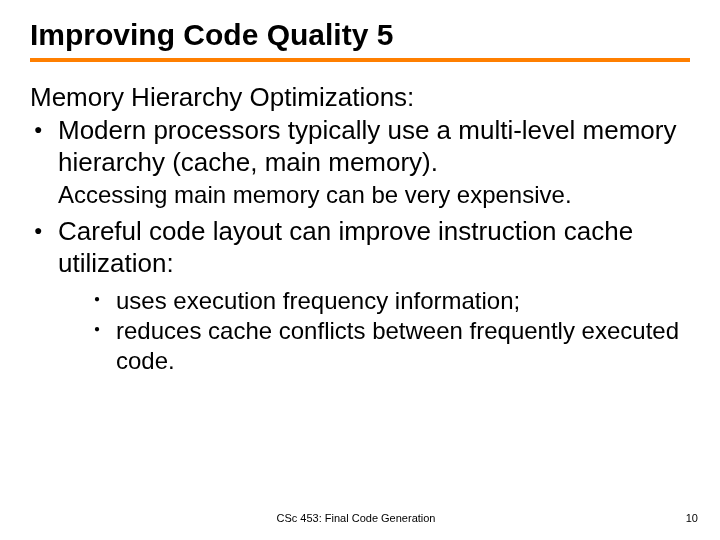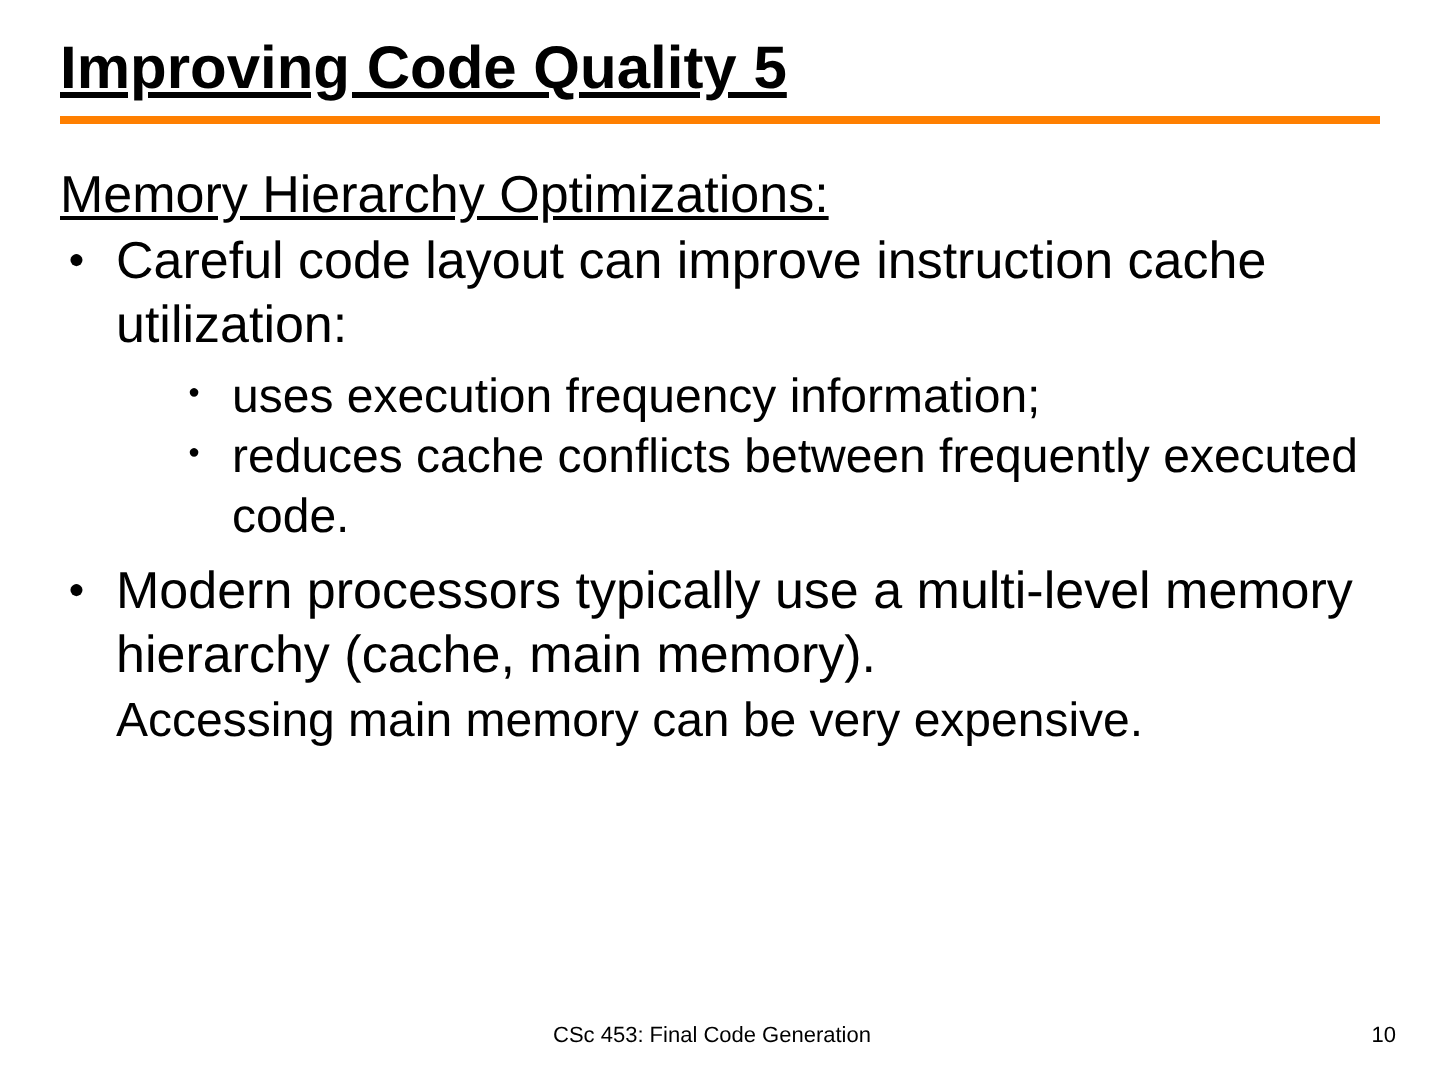"Improving Code Quality 5" .title { text-decoration: underline -> none }
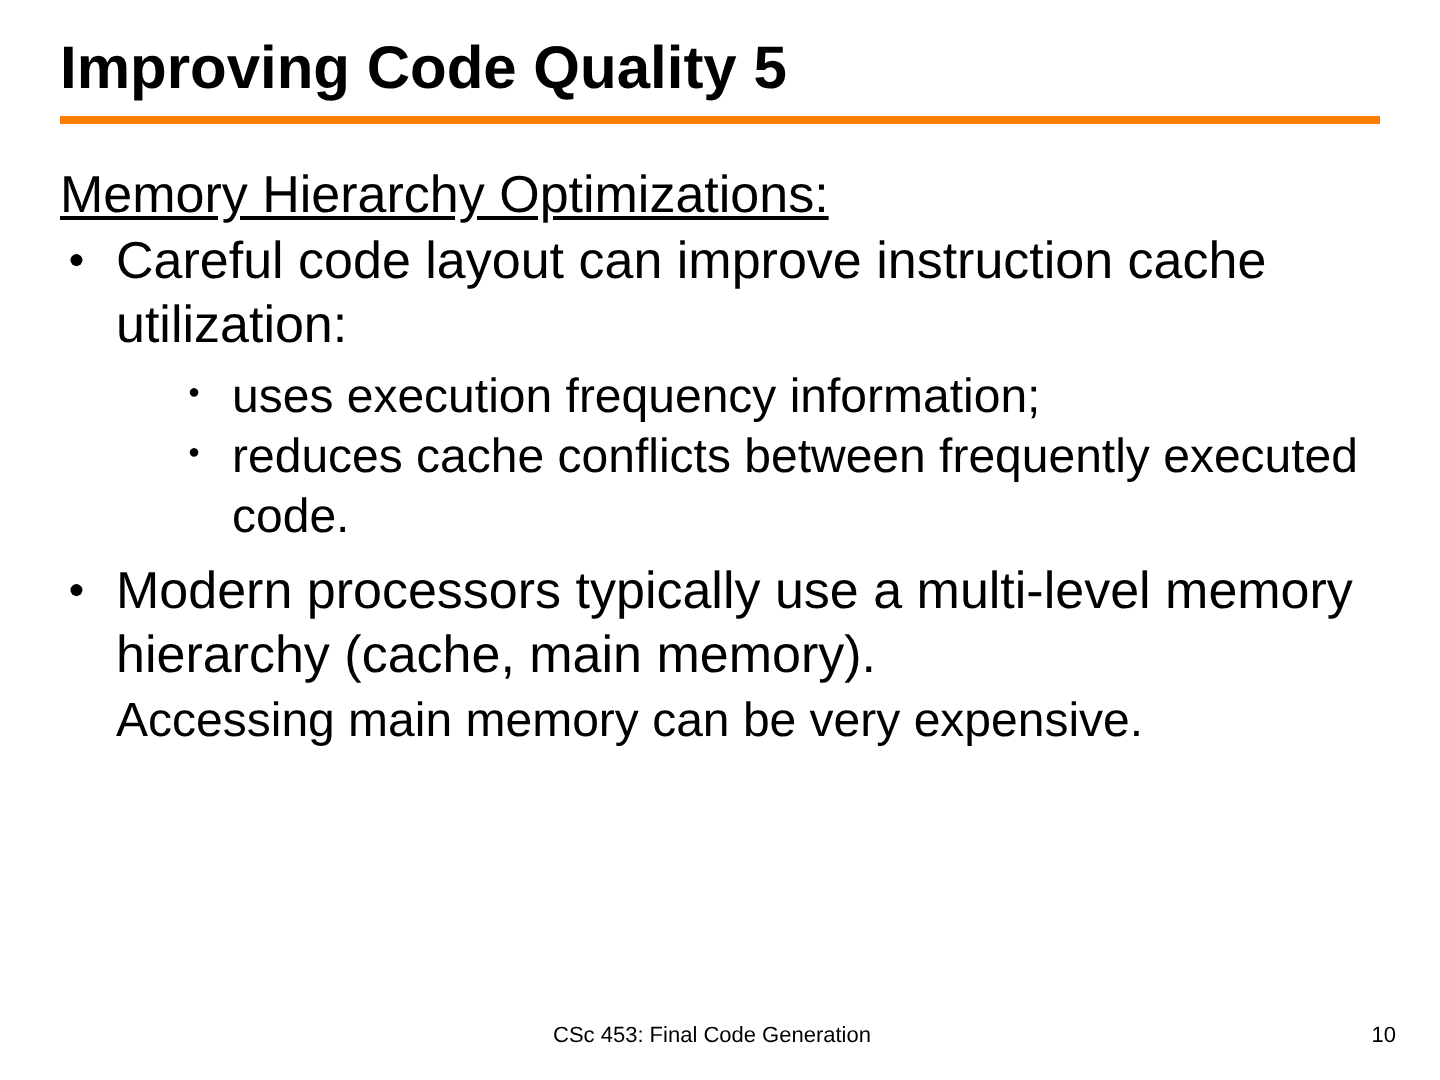"Memory Hierarchy Optimizations:" .section-heading { text-decoration: underline -> none }
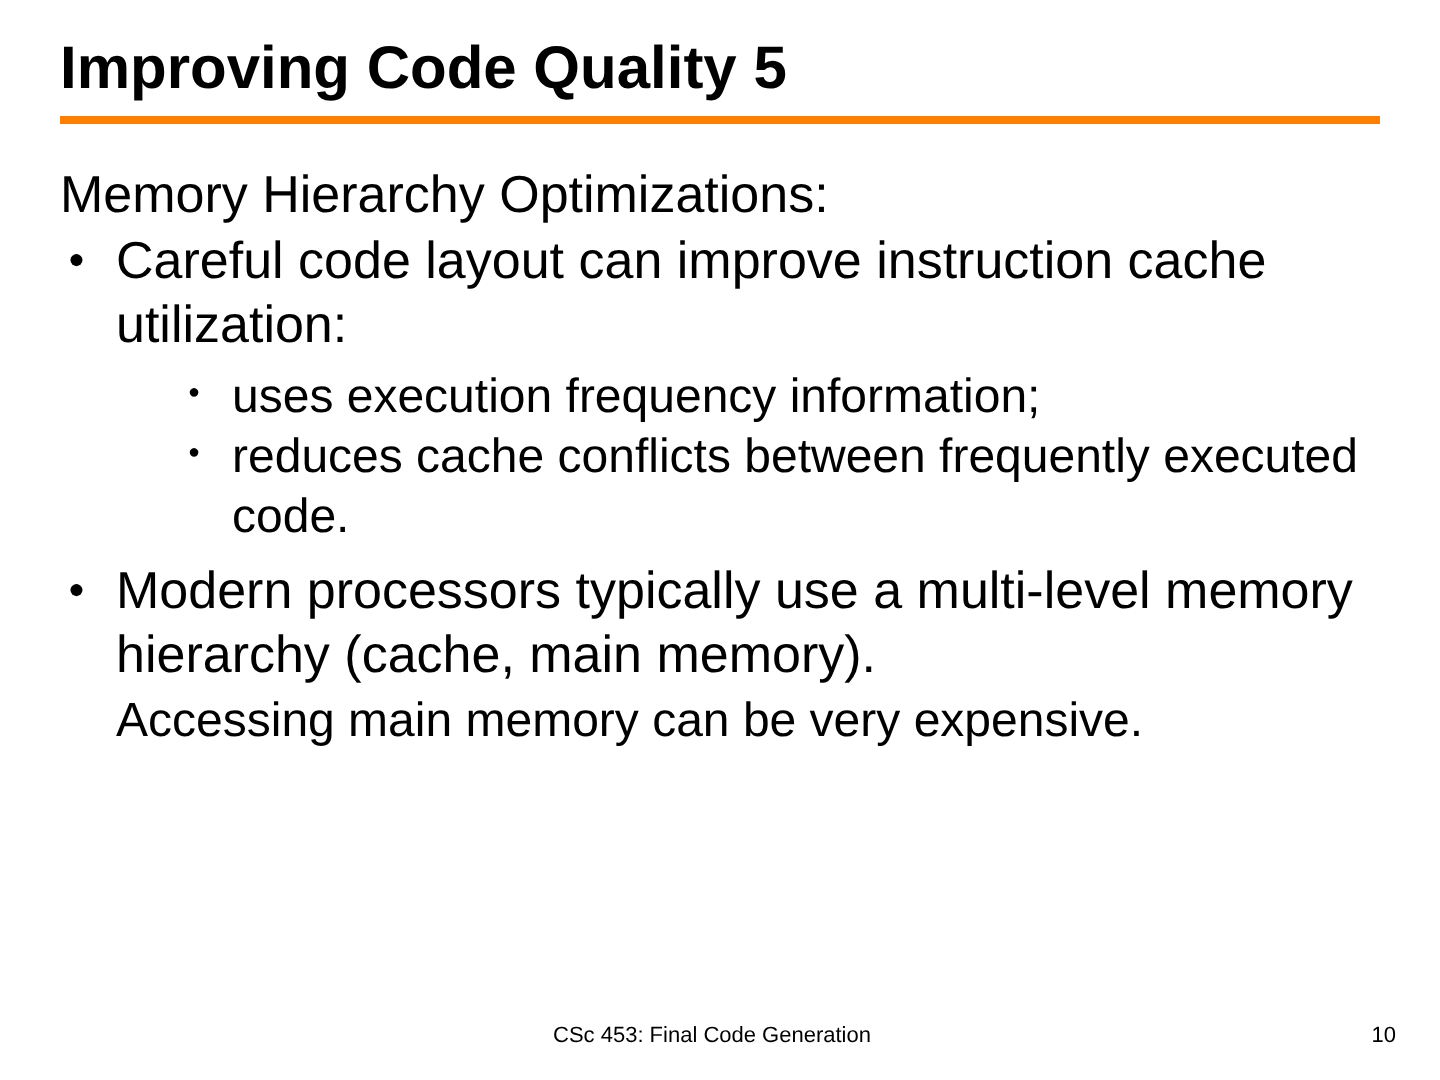"Careful code layout can improve" li { order: before "Modern processors typically use a" -> after "Modern processors typically use a" }
